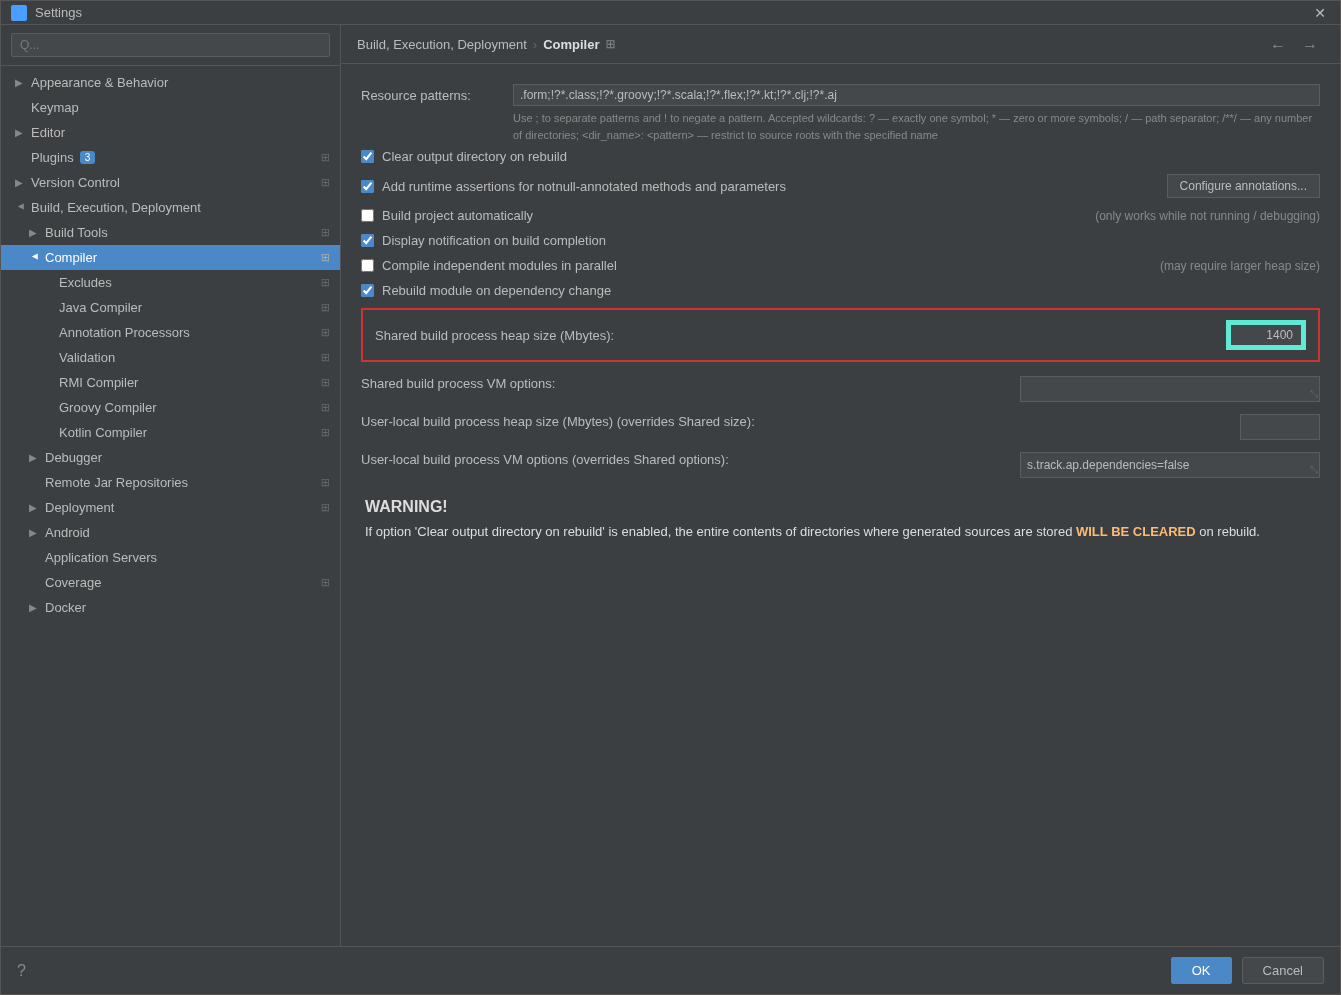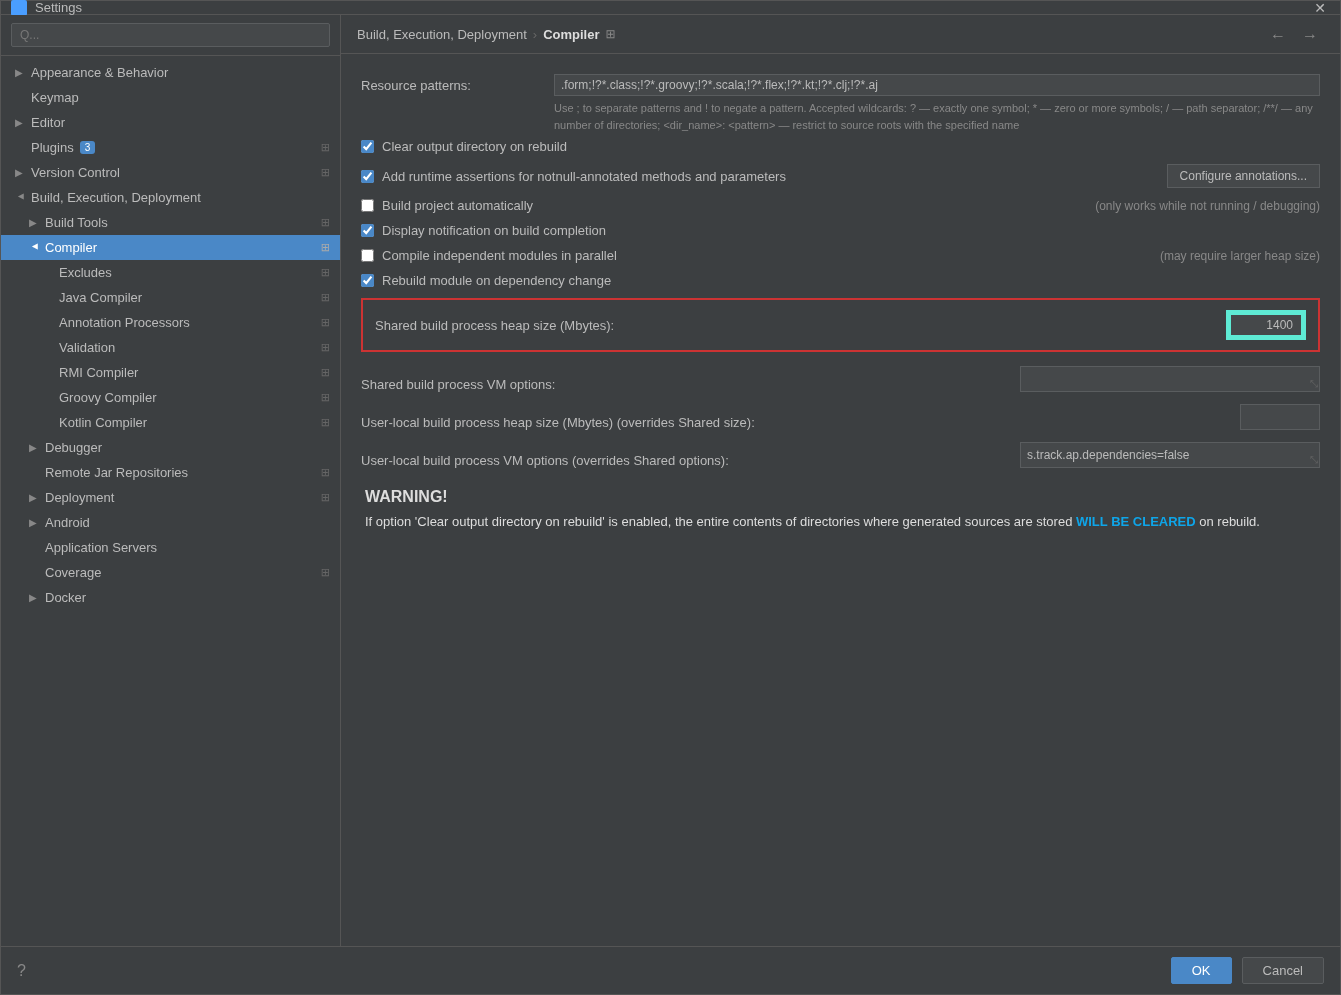"Settings" .titlebar { height: 14px -> 24px }
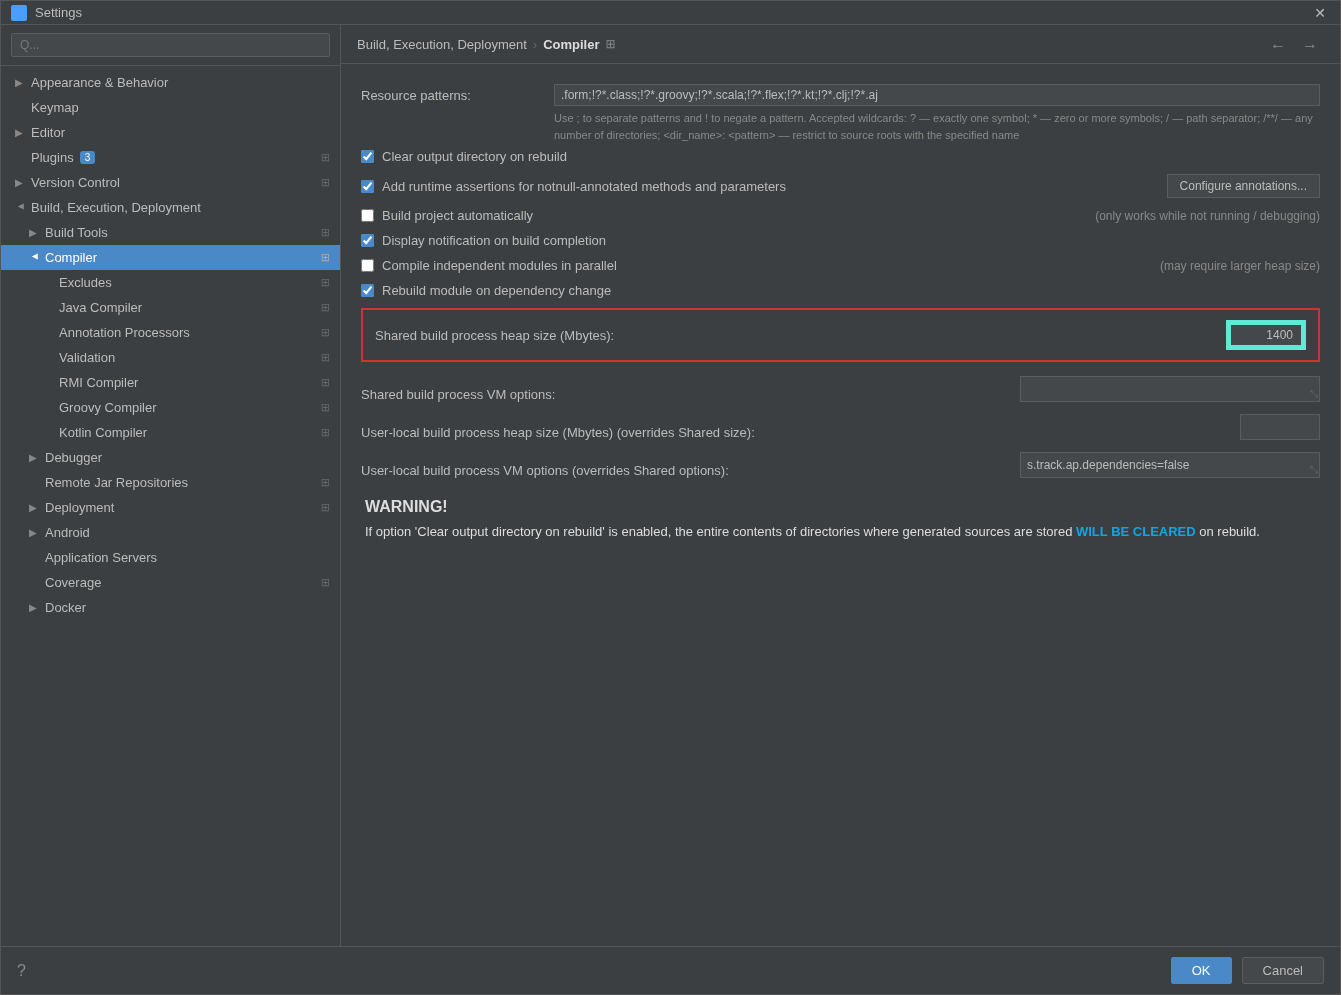".form;!?*.class;!?*.groovy;!?*.scala;!?*" .resource-input-wrap { margin-left: 41px -> none }
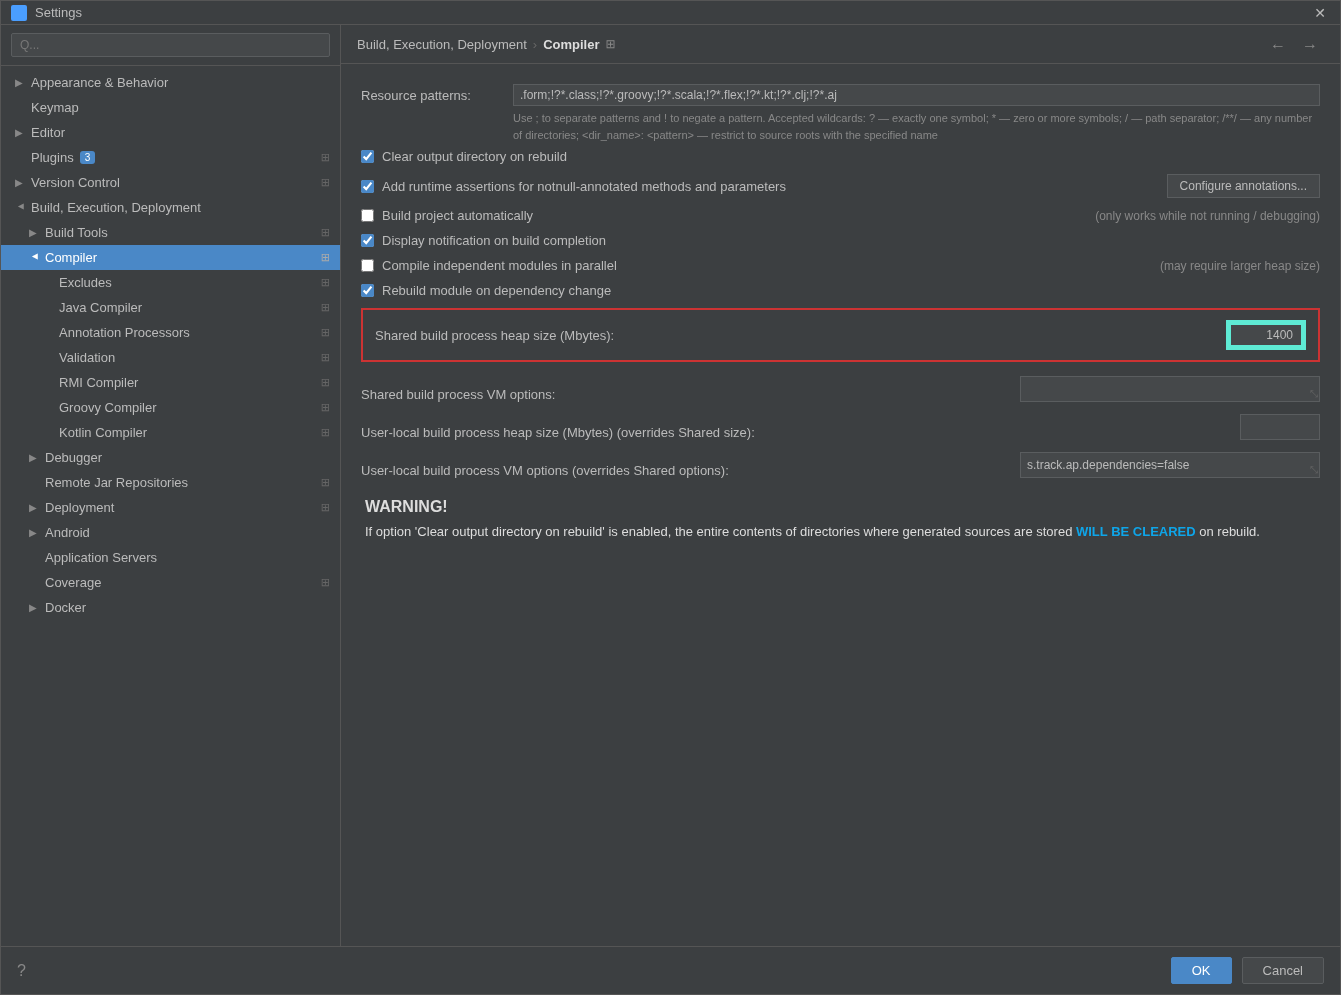"Shared build process VM options:" .vm-row { align-items: flex-end -> flex-start }
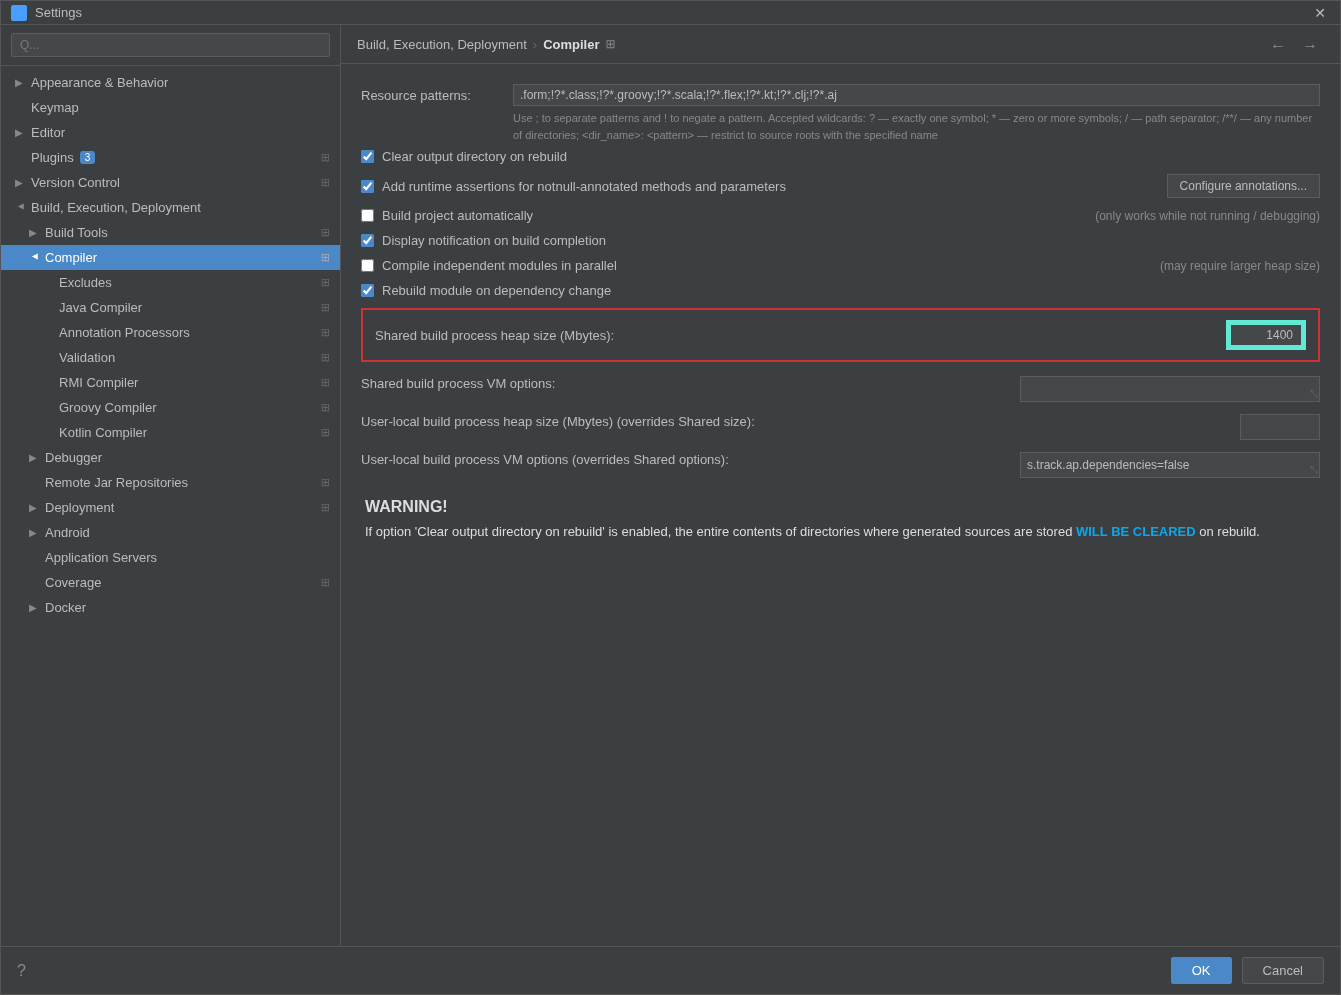"WILL BE CLEARED" .warning-text strong { color: #0ea5e9 -> #fdba74 }
